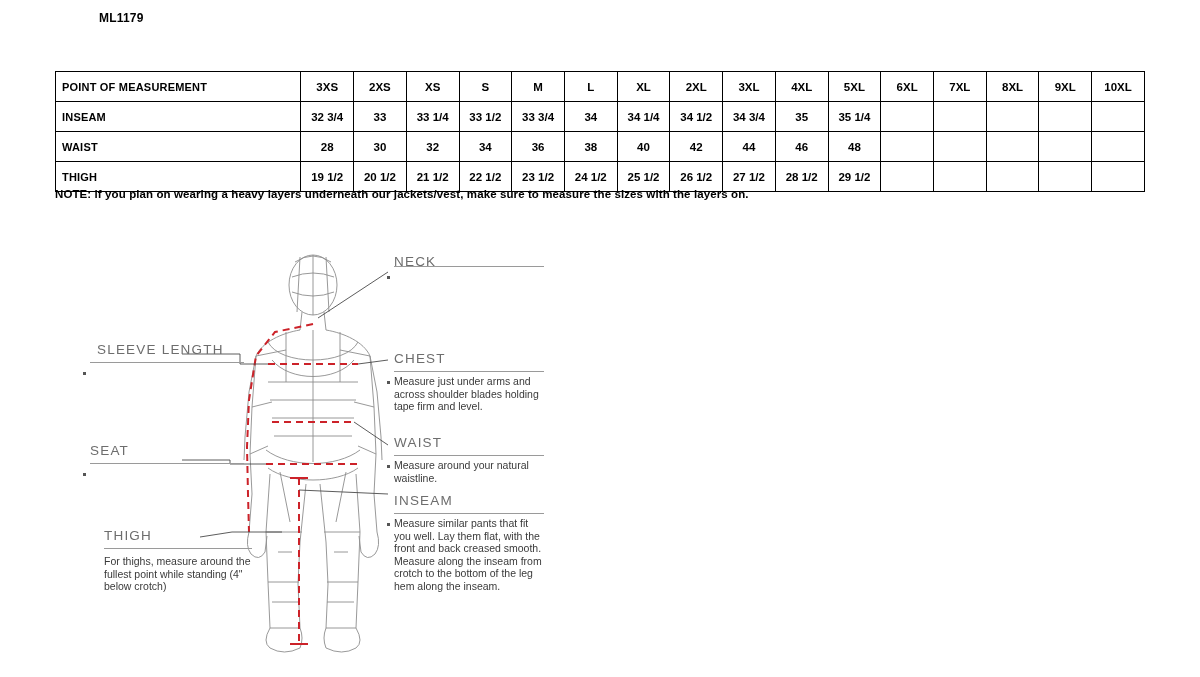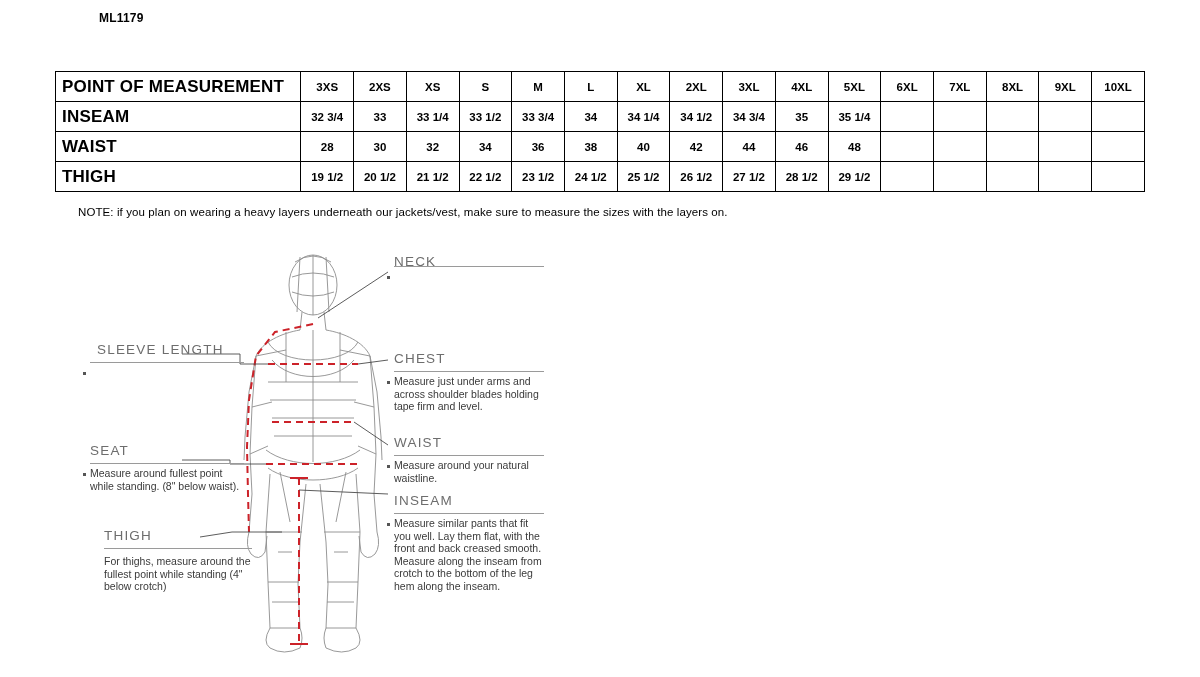"POINT OF MEASUREMENT" #size-table th.pom-head, #size-table td.pom-label { font-size: 17px -> 11px }
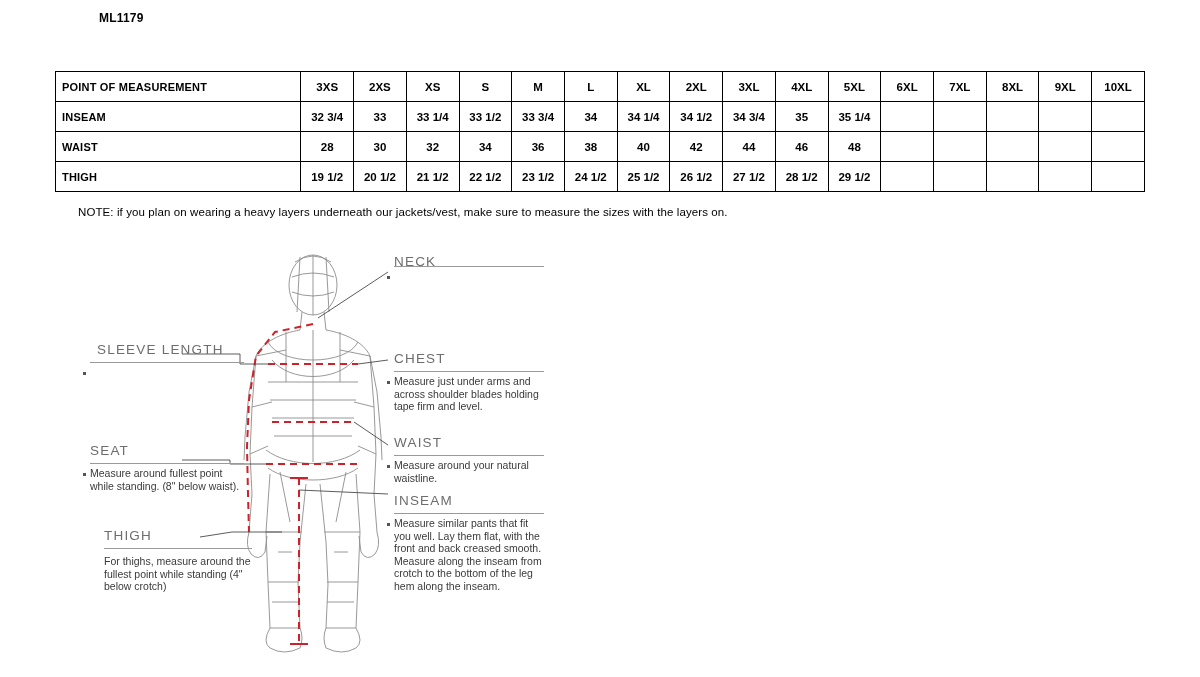"NOTE: if you plan on" #note { font-weight: normal -> bold; margin-left: 23px -> none; top: 206px -> 188px }
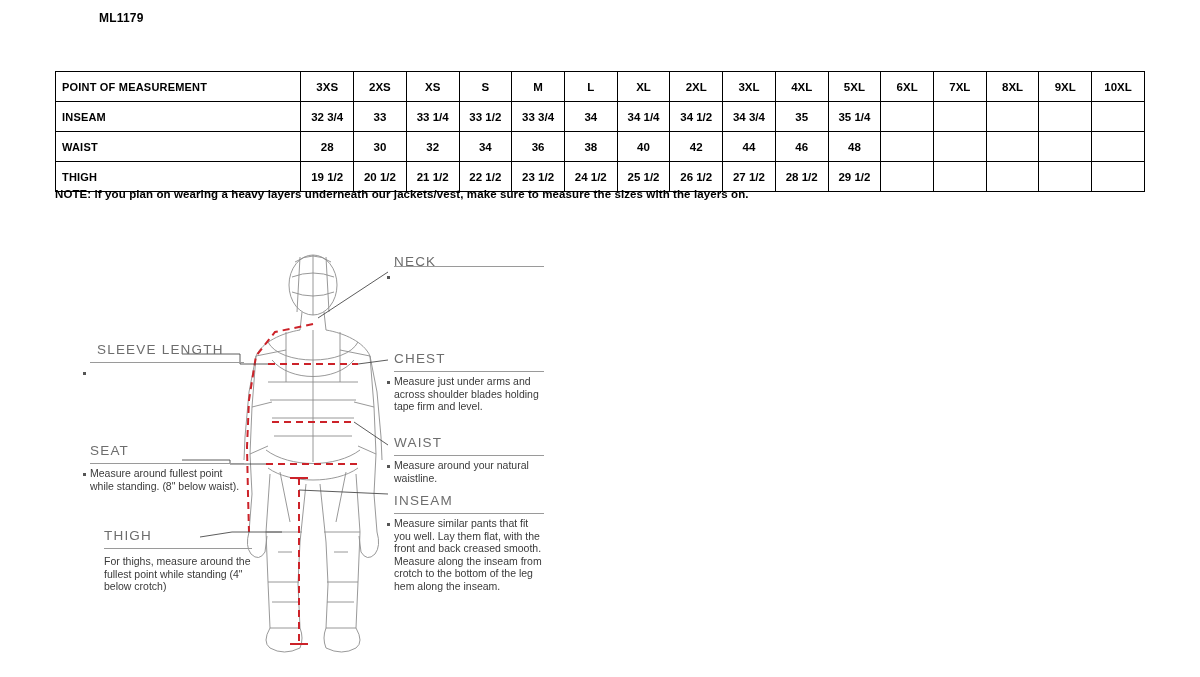"Measure around fullest point while" div.callout-body { html: <div>Measure around fullest point while standing. (8" below waist).</div> -> none }
